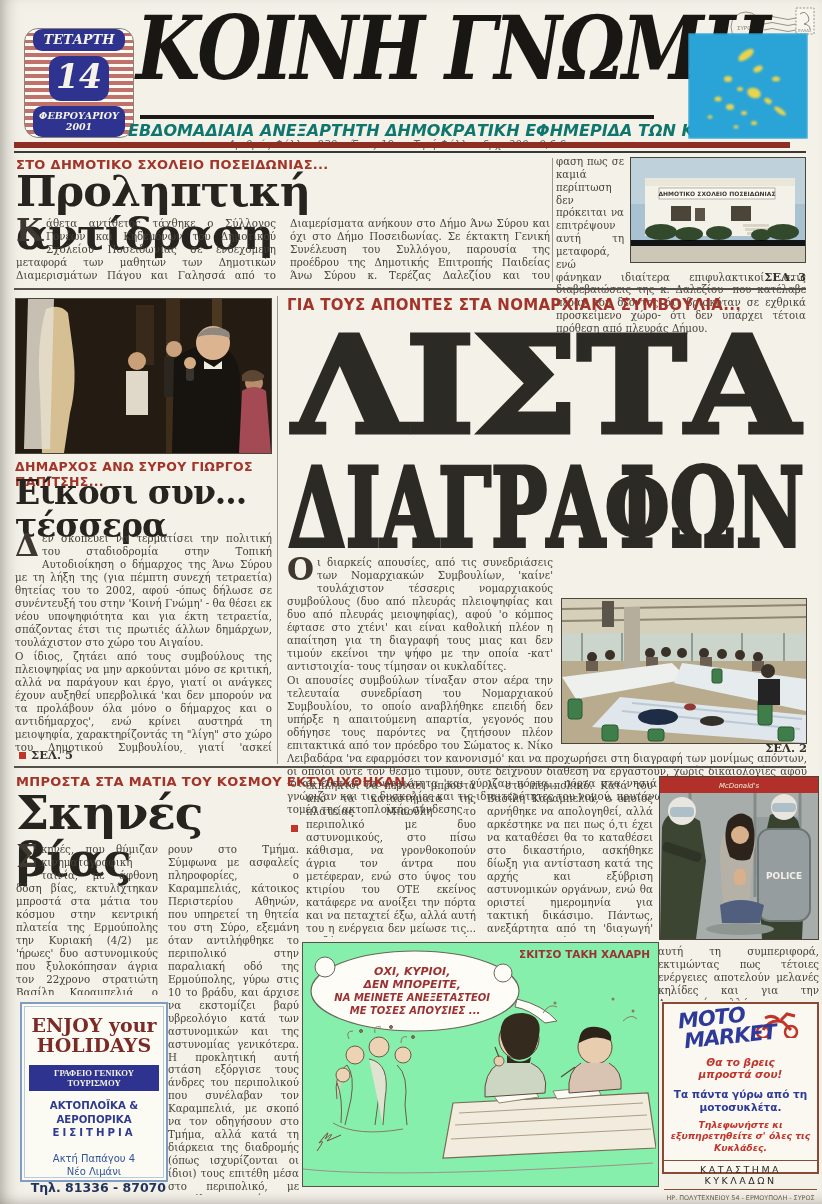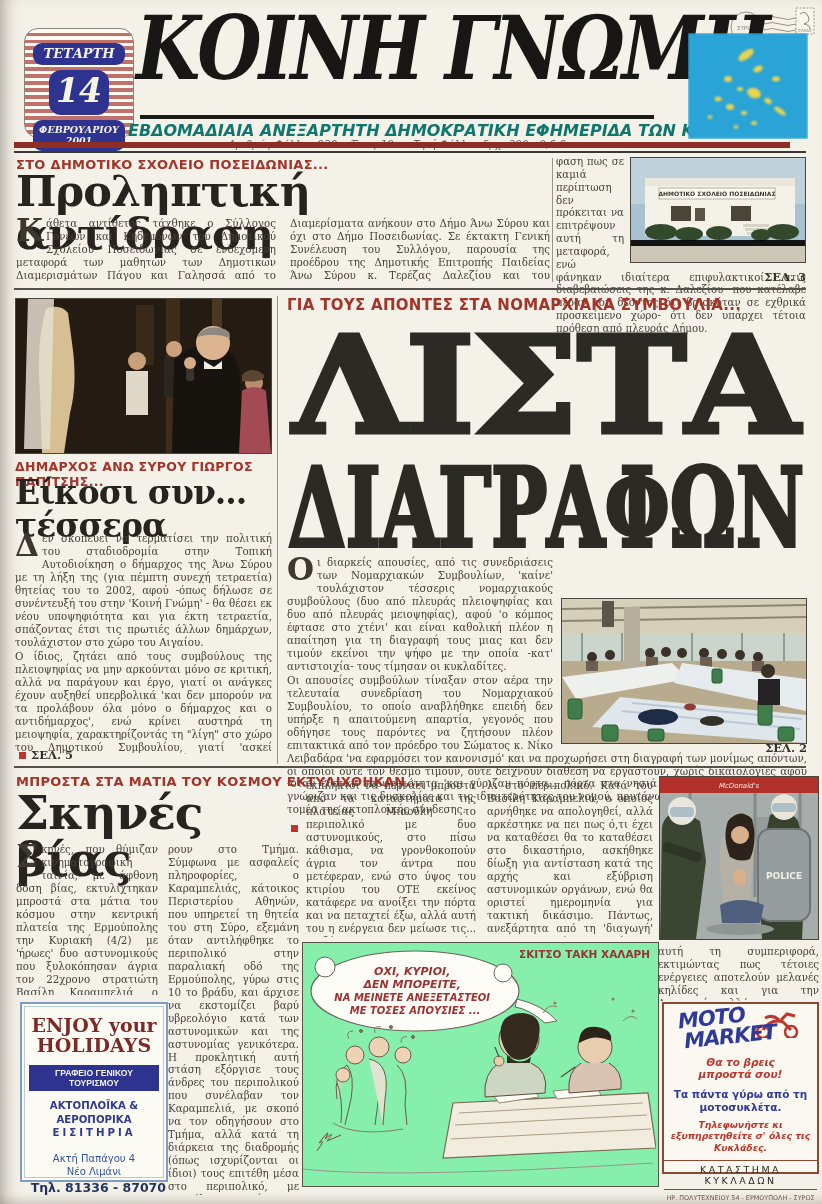"ΤΕΤΑΡΤΗ" .date-box { padding: 14px 8px -> 0 8px }
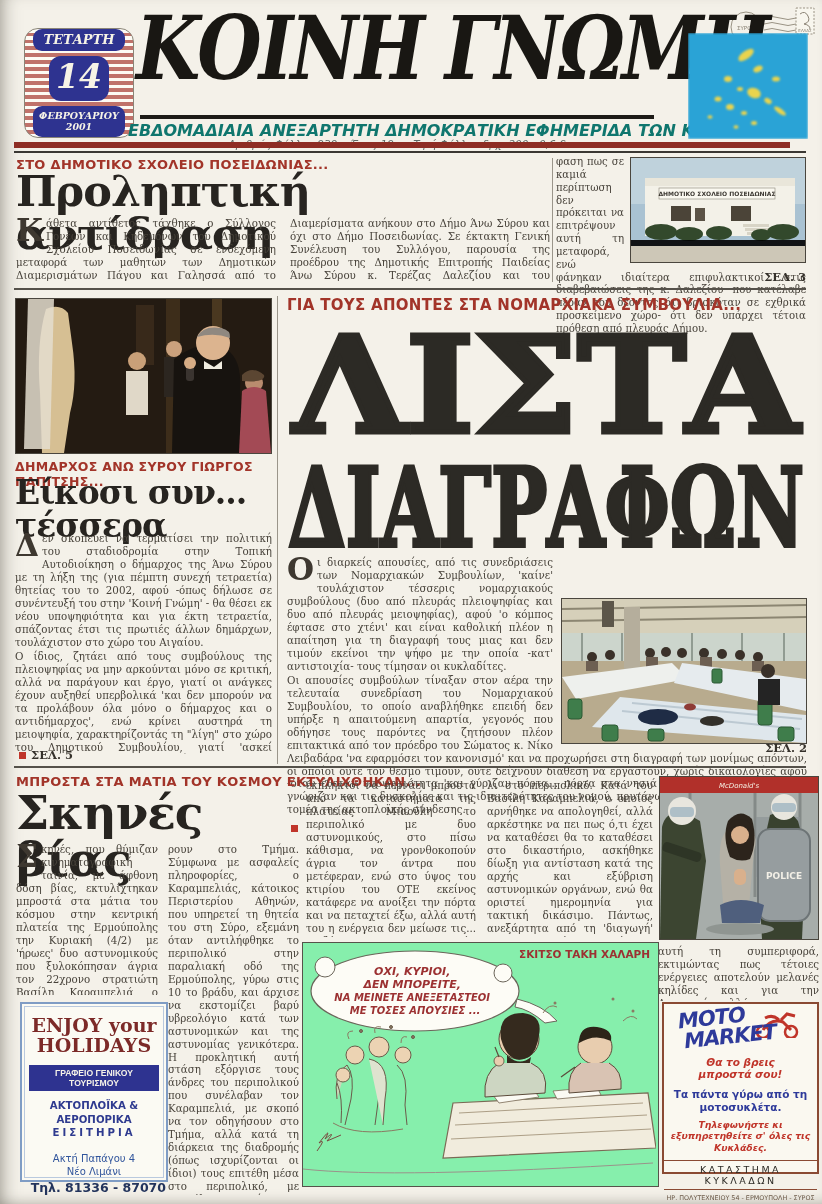"ΓΡΑΦΕΙΟ ΓΕΝΙΚΟΥ ΤΟΥΡΙΣΜΟΥ" .ad-hol-banner { font-family: Liberation Sans, sans-serif -> Liberation Serif, serif }
